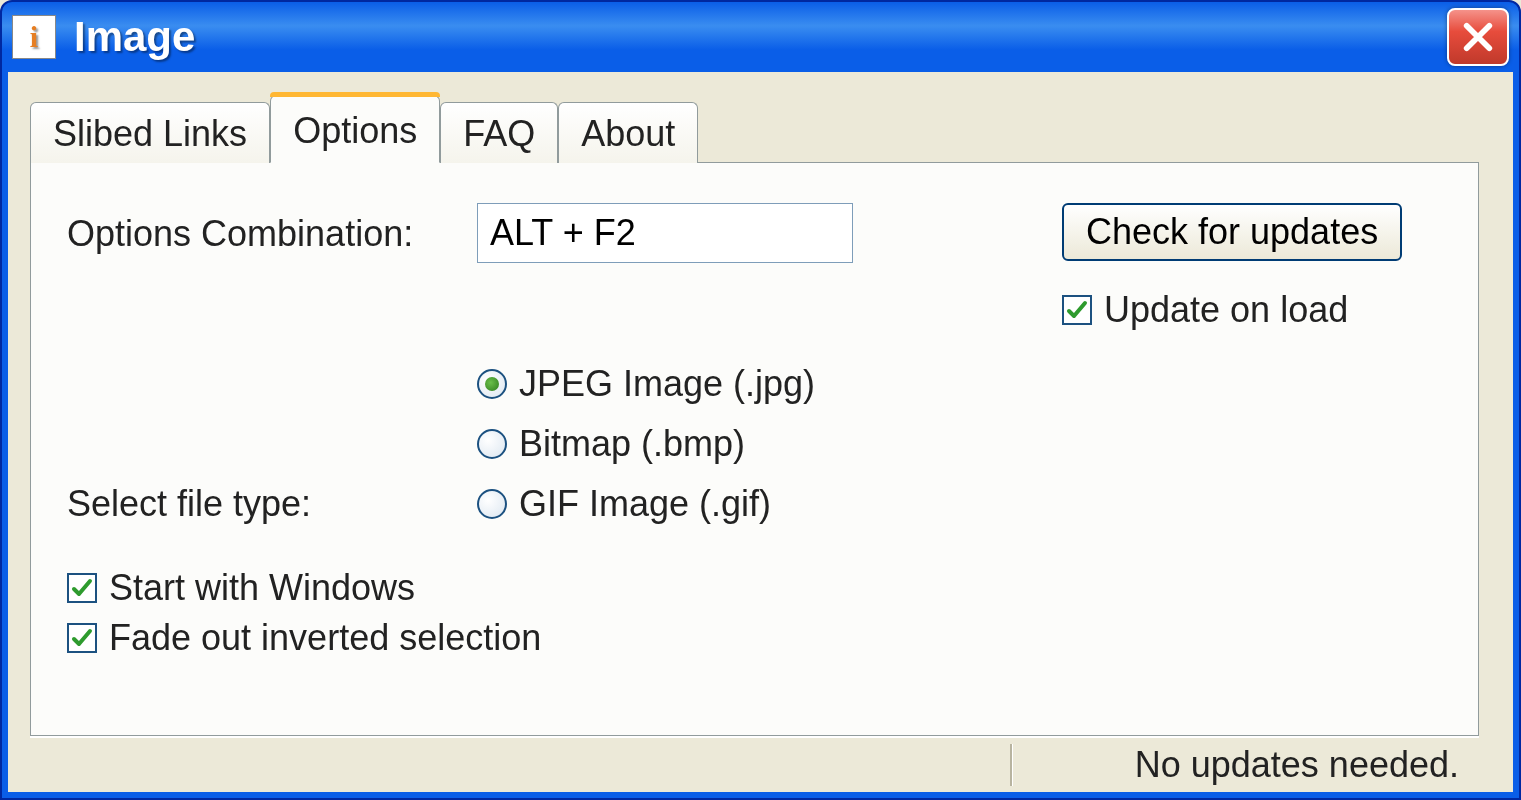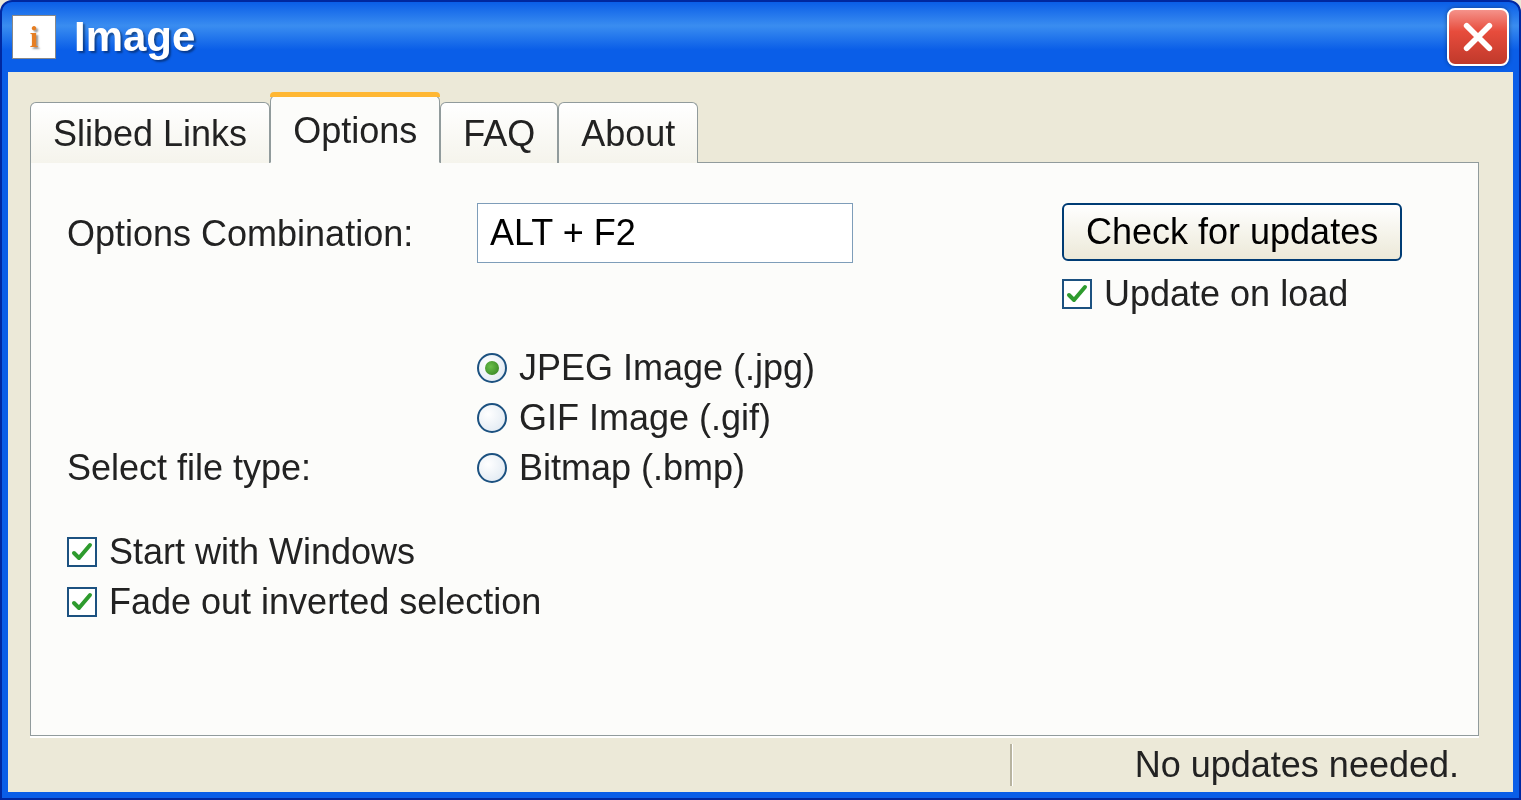"Update on load" .update-check-wrap { margin-top: 12px -> 28px }
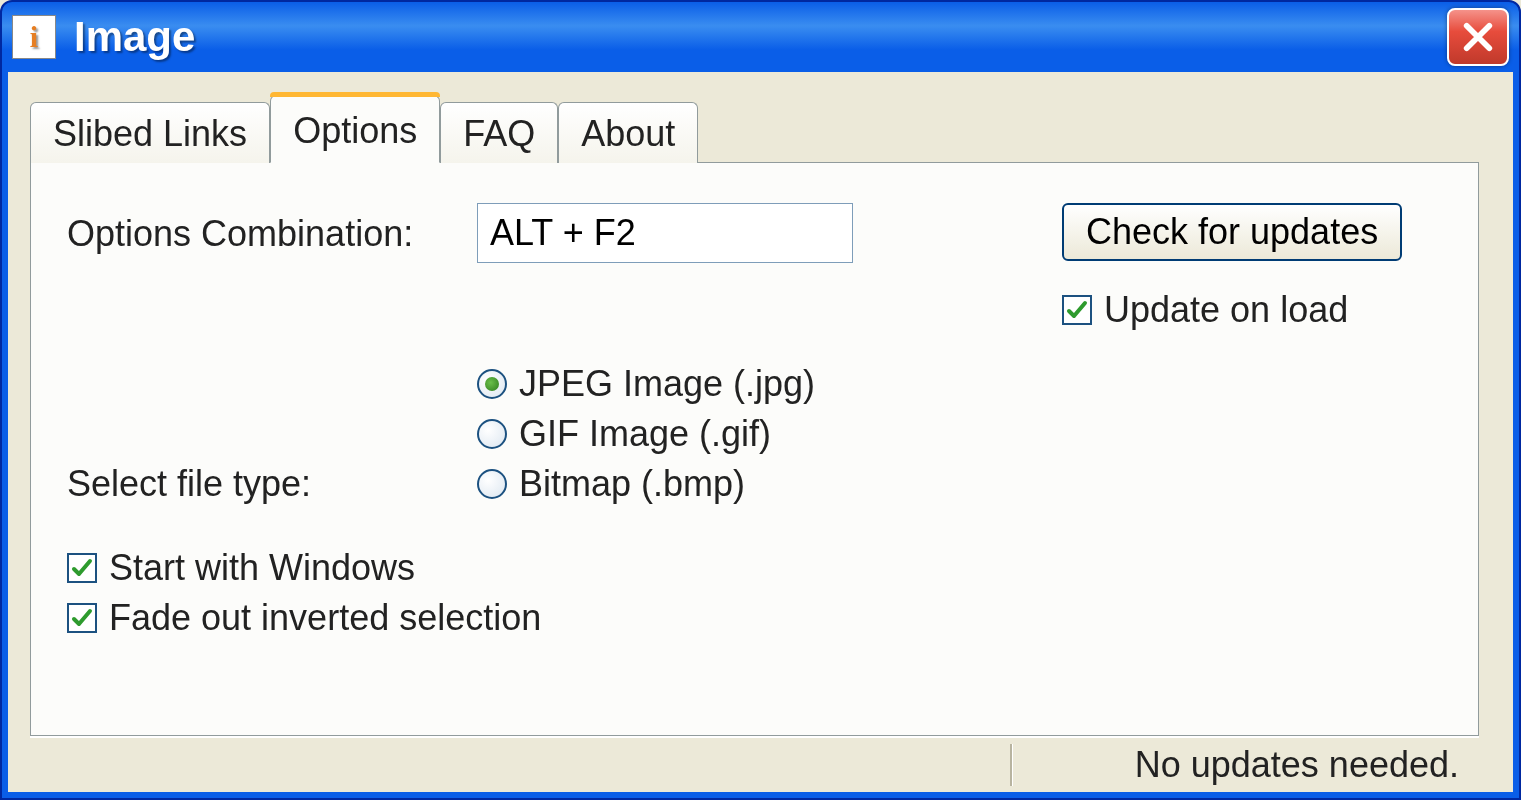"JPEG Image (.jpg)" .radio-group { gap: 8px -> 18px }
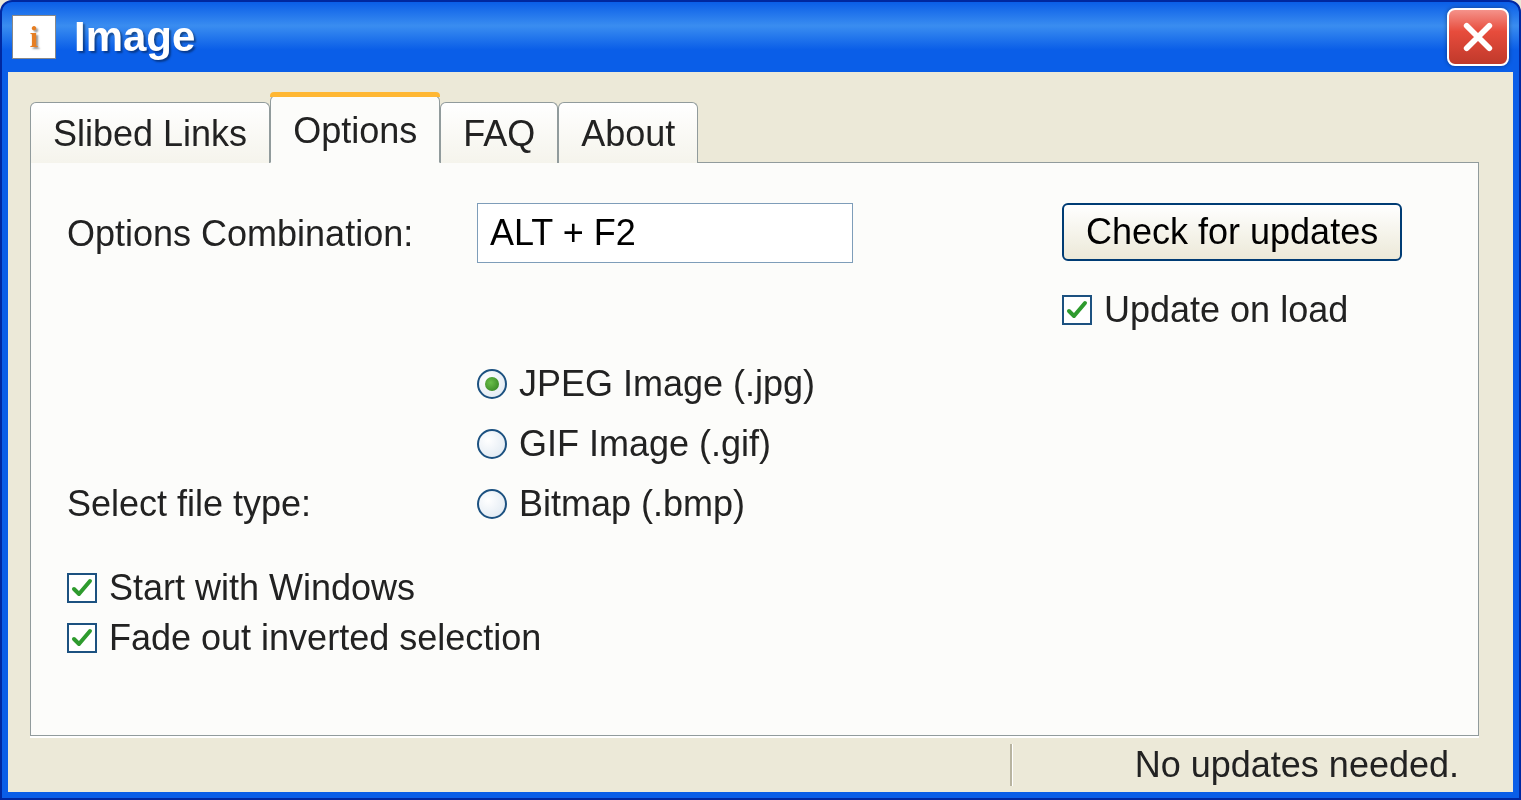"GIF Image (.gif)" div.radio-item { order: before "Bitmap (.bmp)" -> after "Bitmap (.bmp)" }
